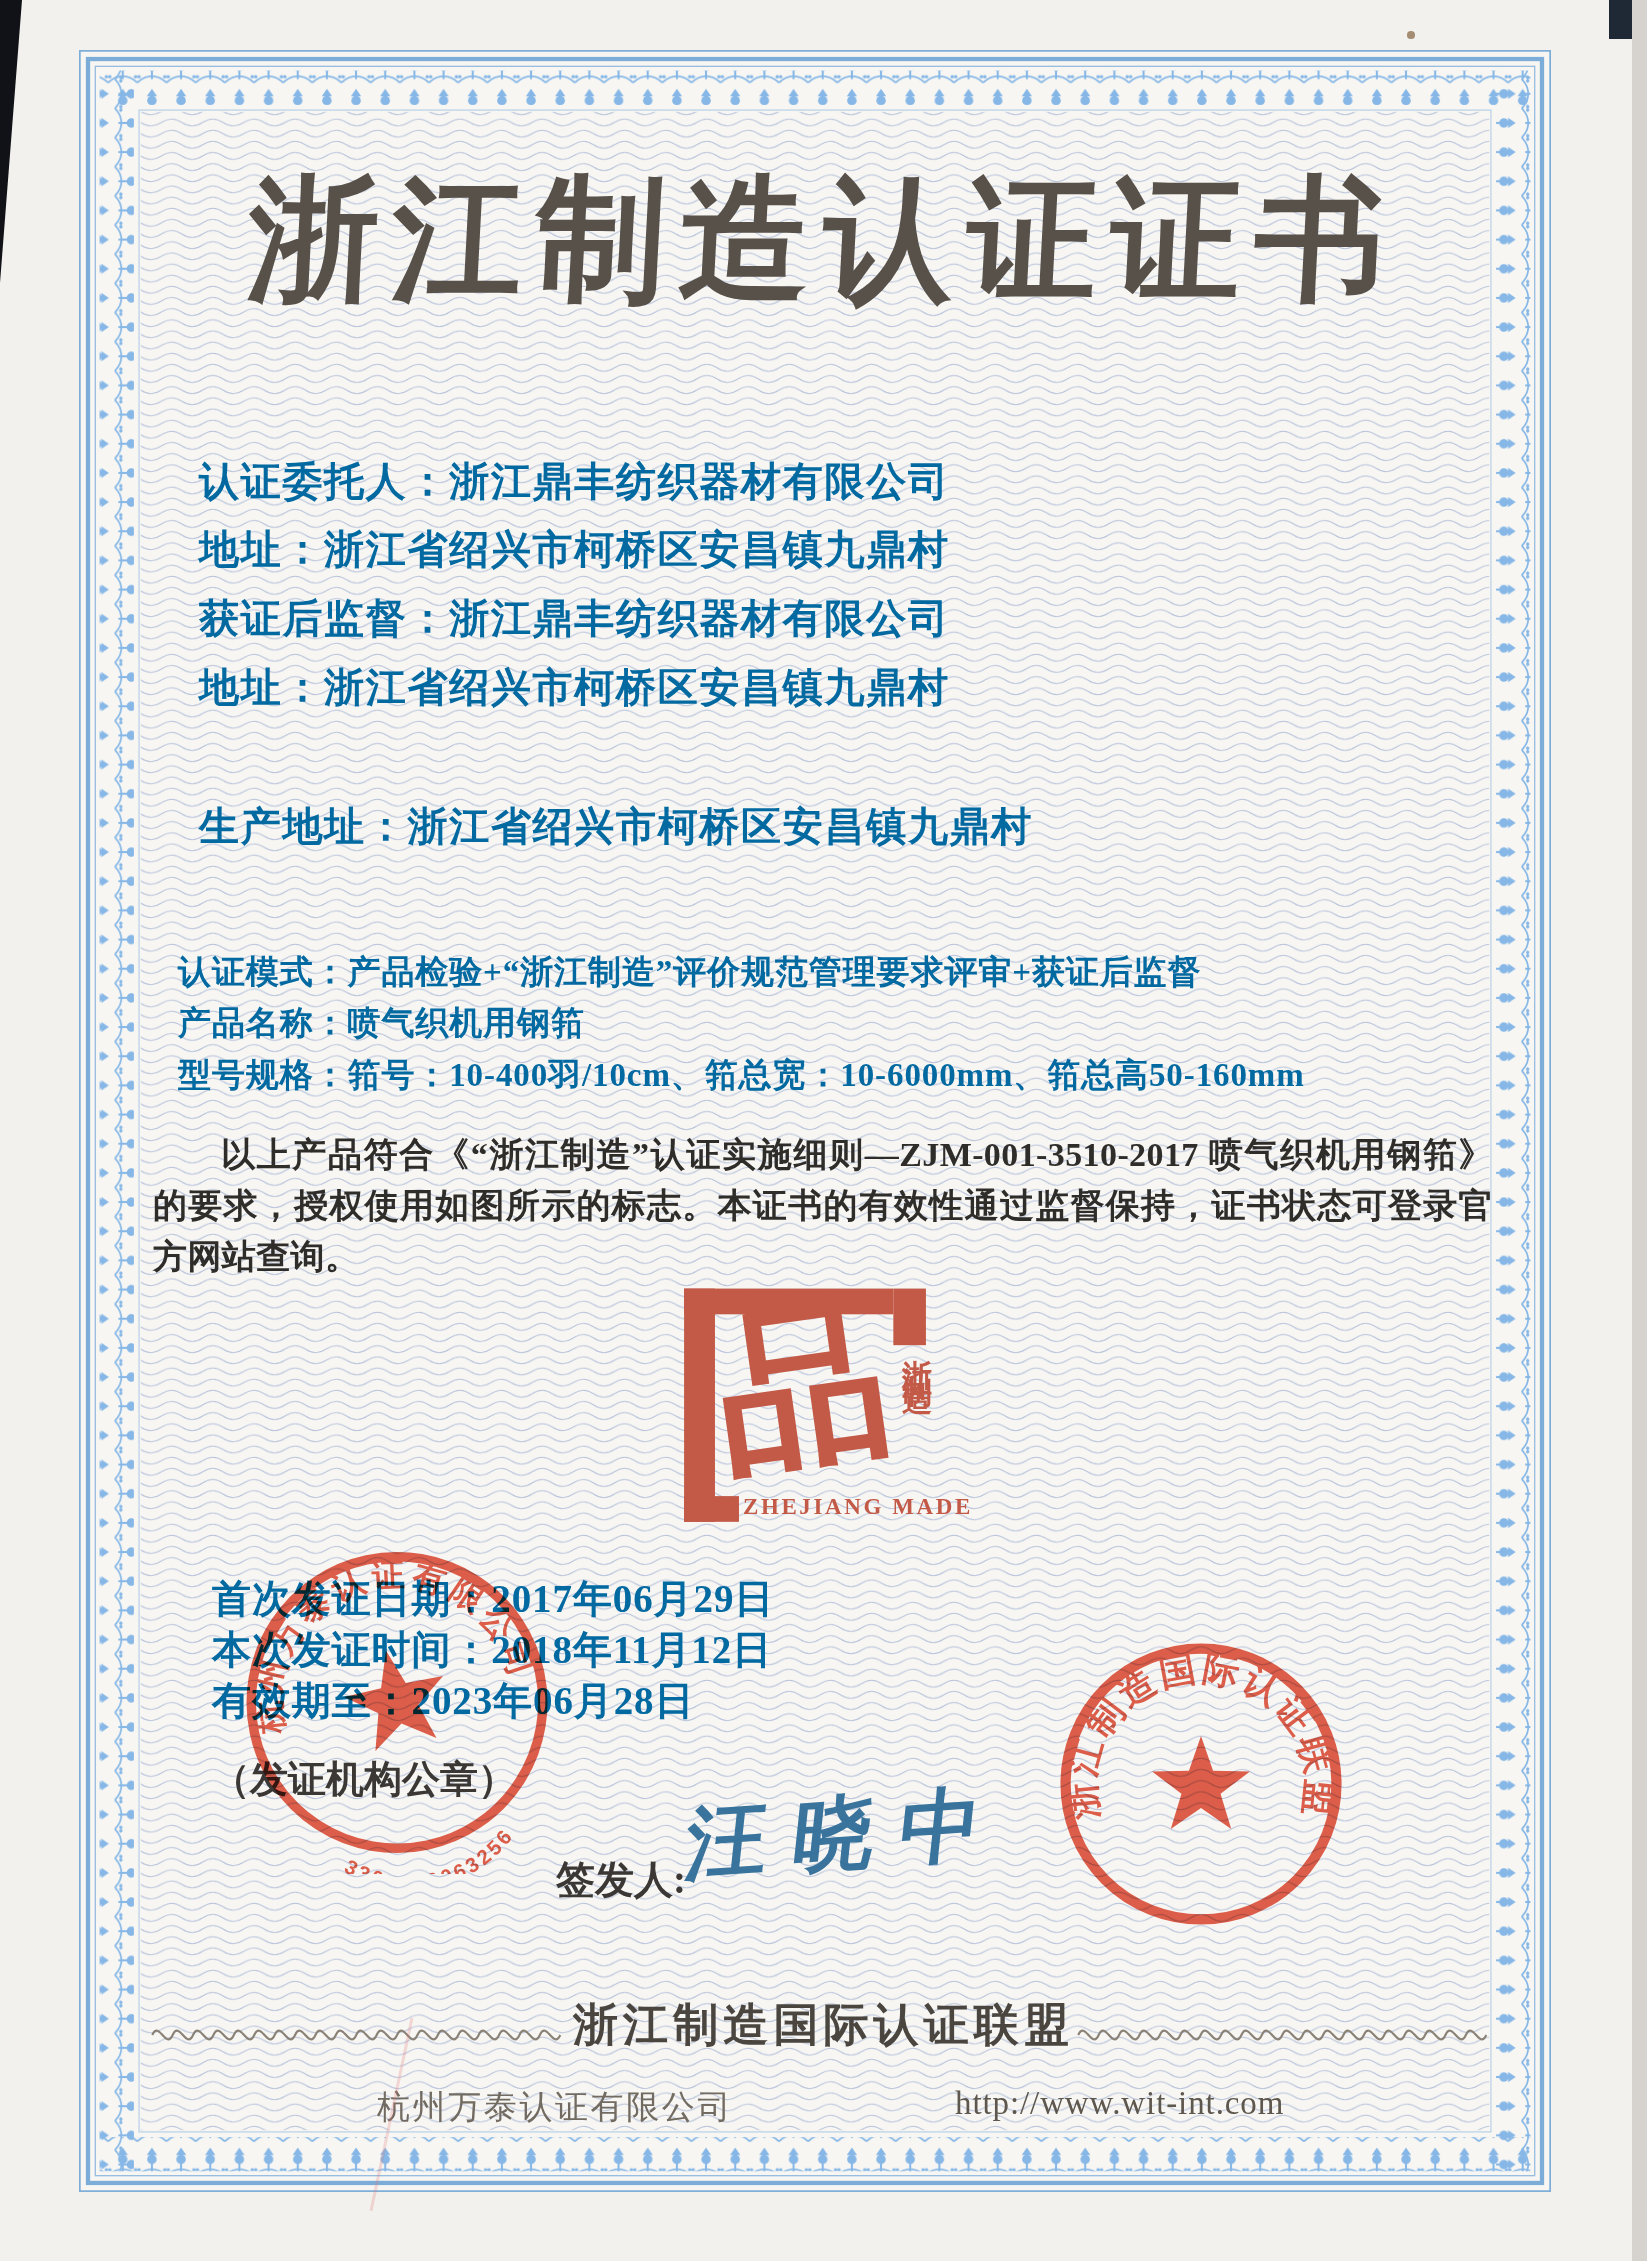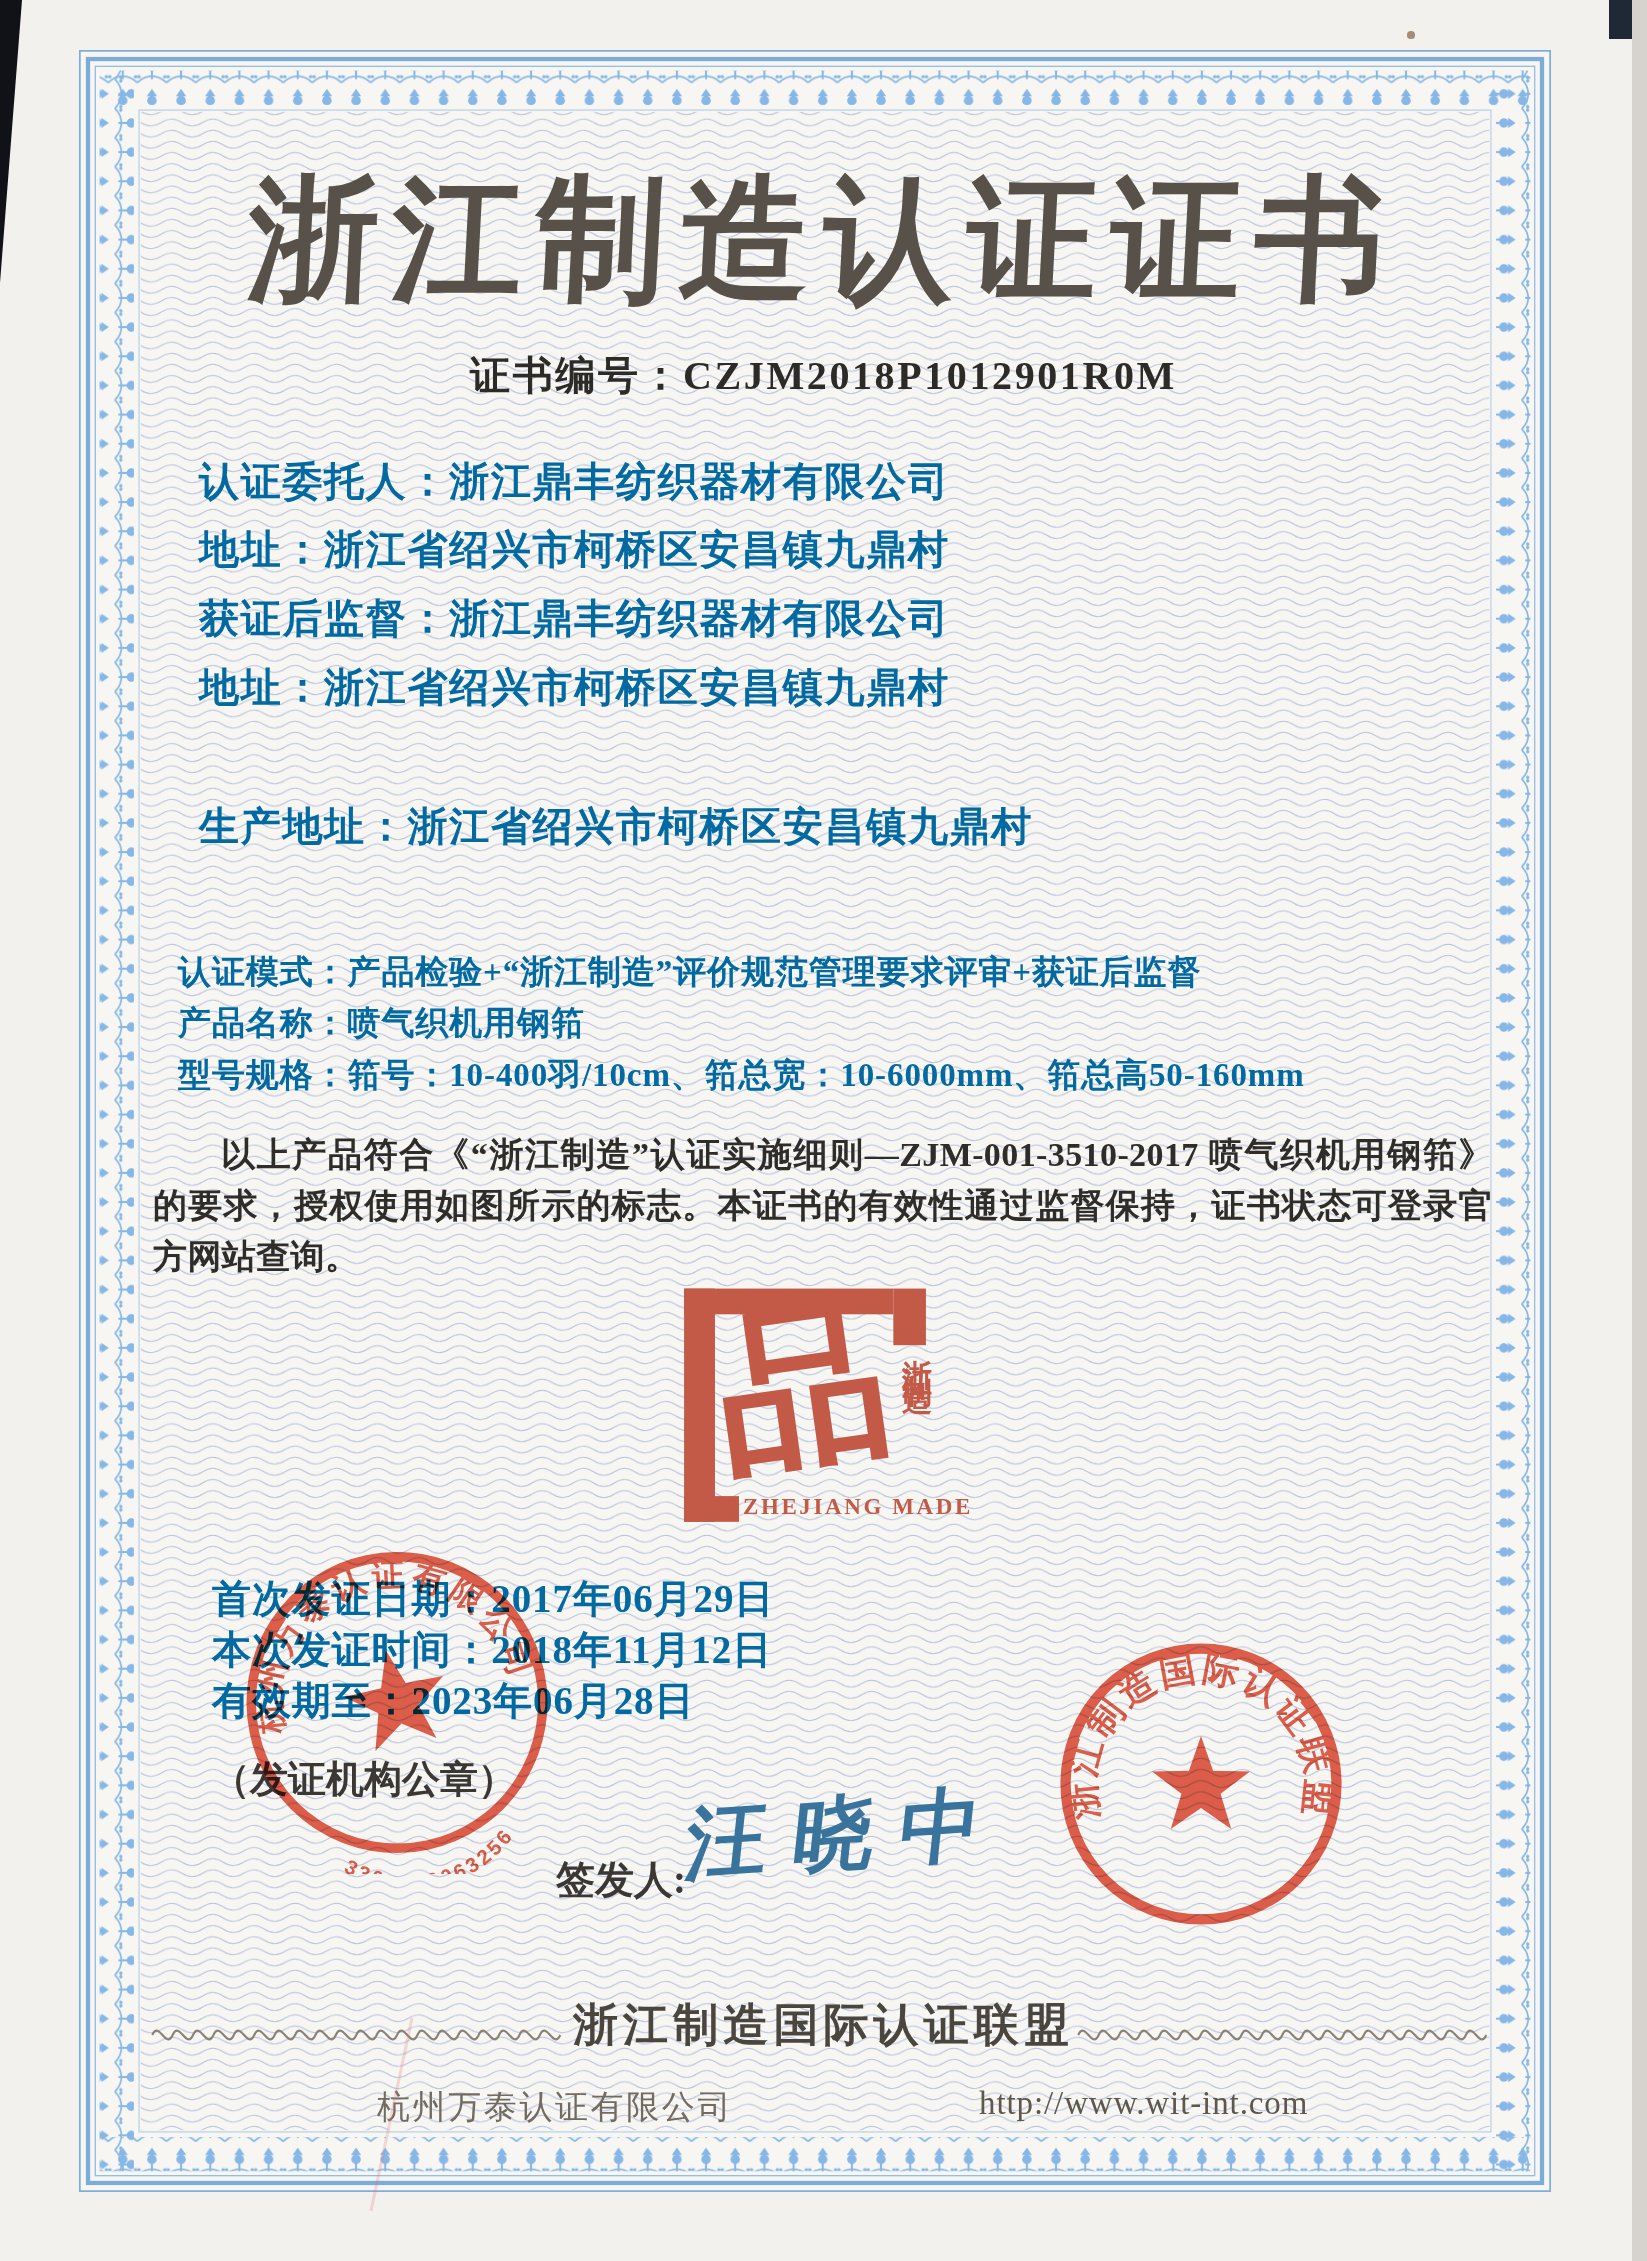"证书编号：CZJM2018P1012901R0M" div.certno { html: <div><span>证书编号：</span><span>CZJM2018P1012901R0M</span></div> -> none }
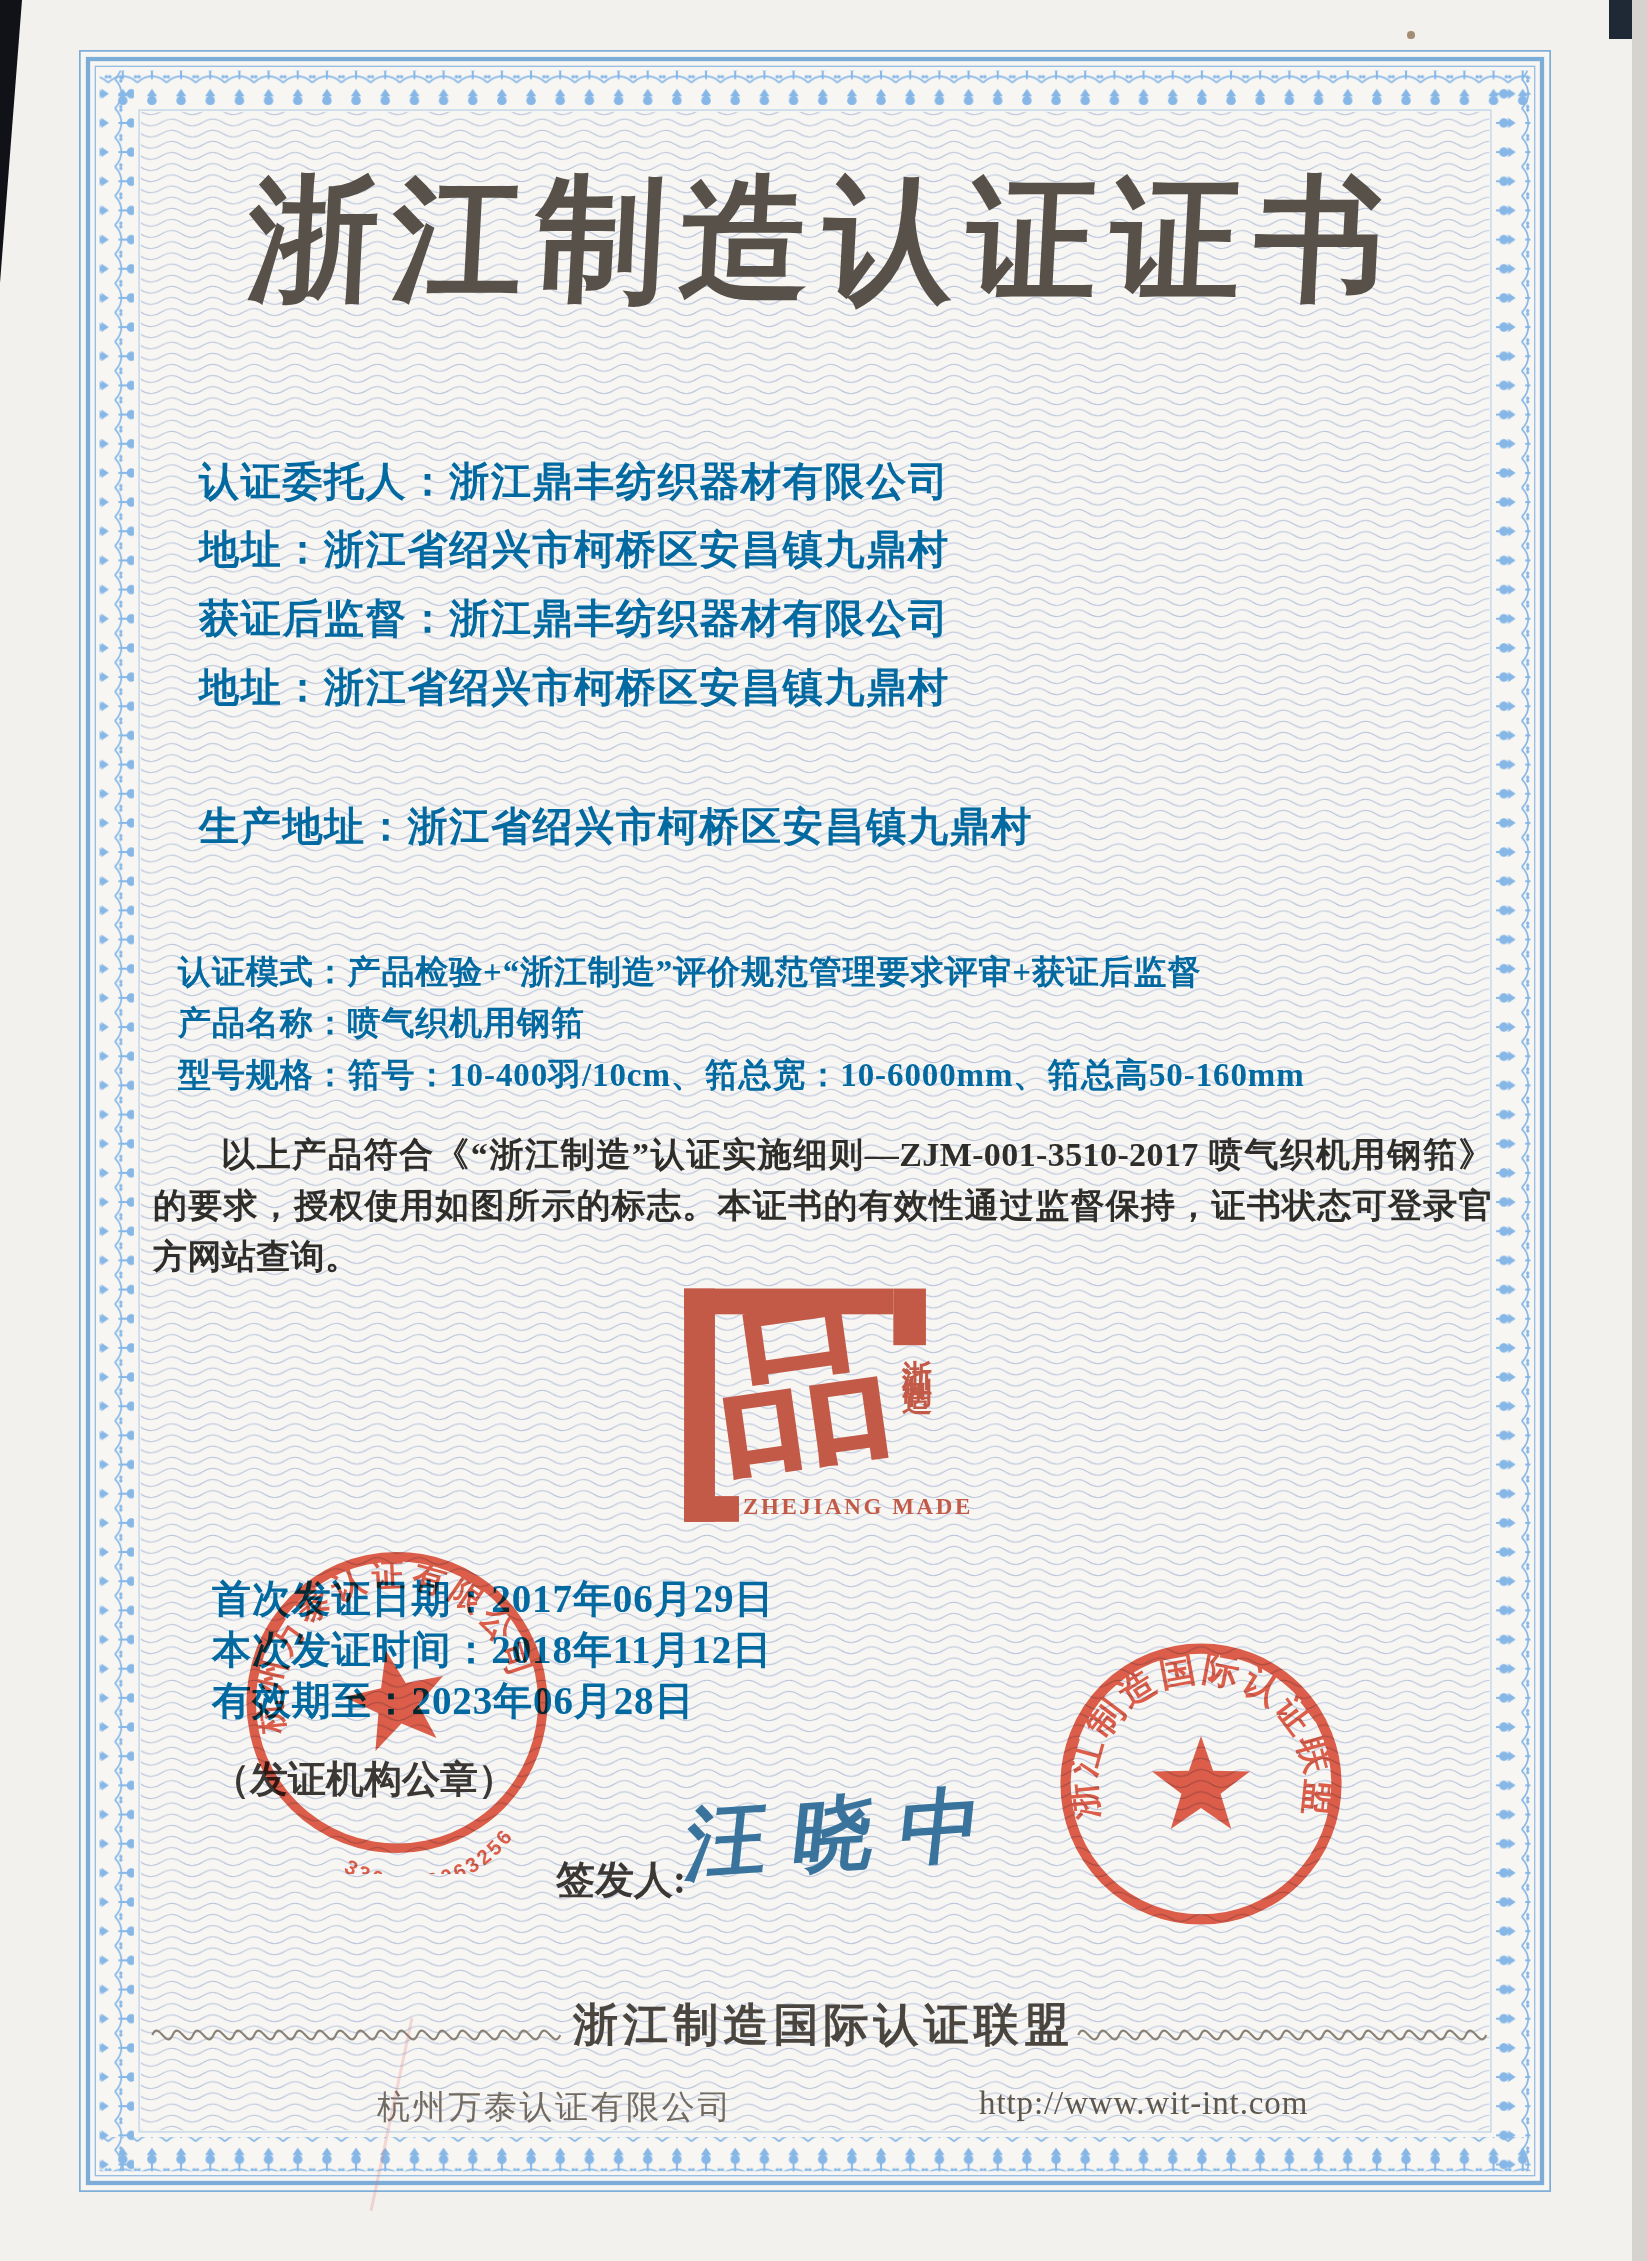"http://www.wit-int.com" .url { left: 979px -> 955px }
